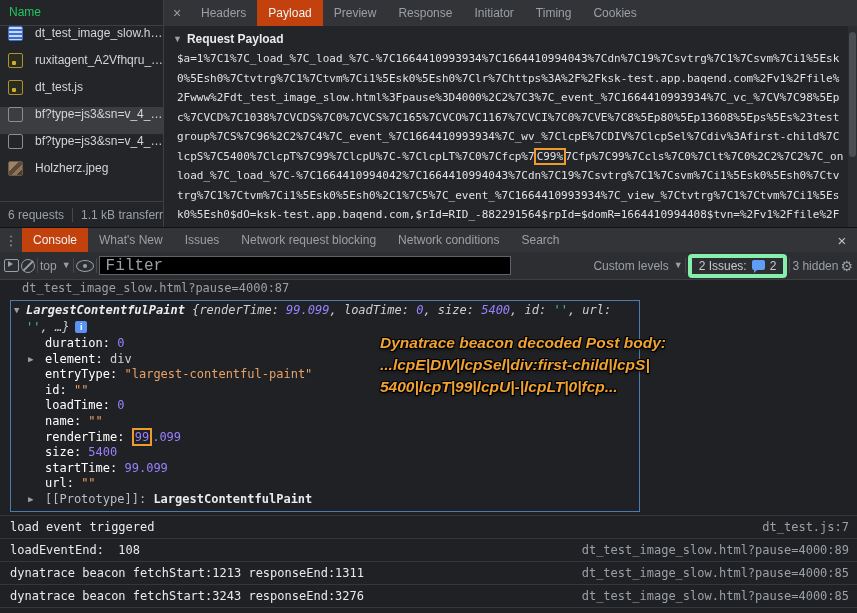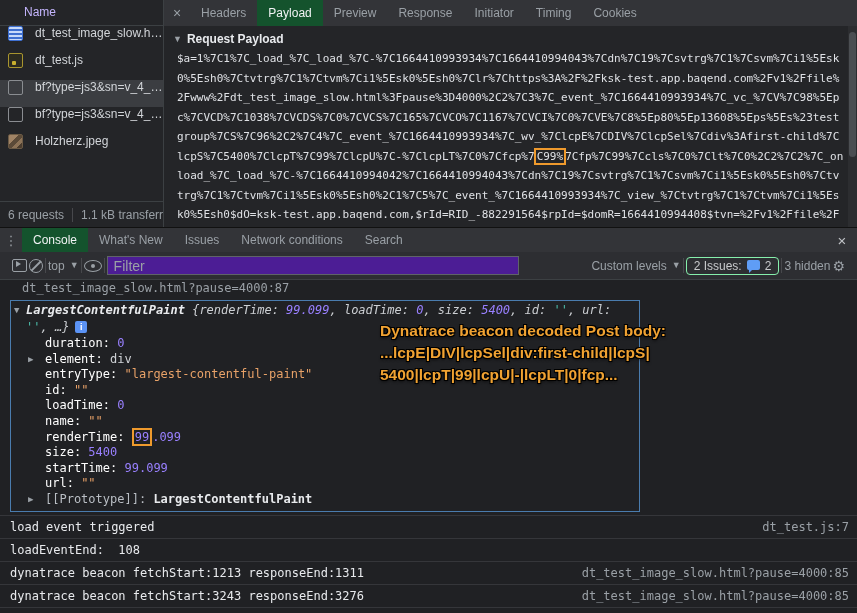"Name" .net-header { color: #c4b5fd -> #22c55e; padding-left: 24px -> 9px }
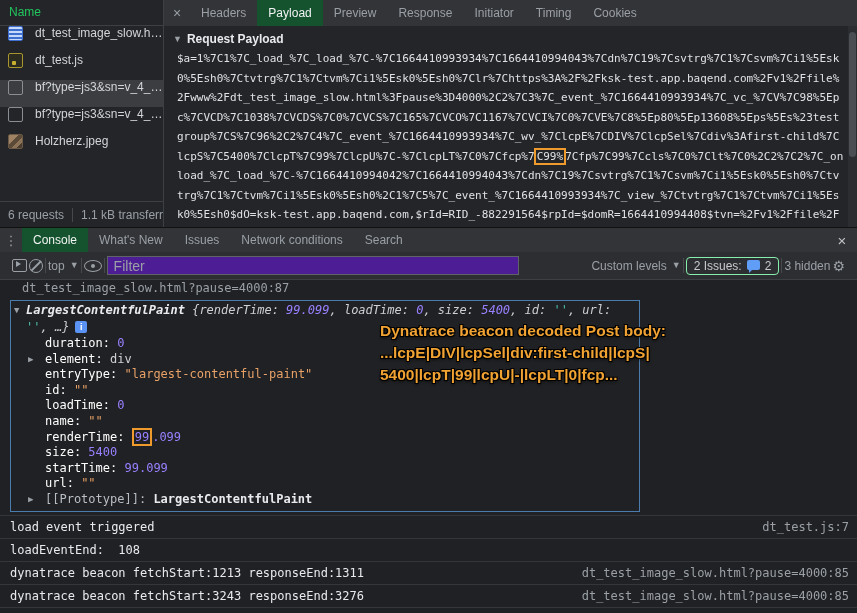"Payload" .tab.selected { background: #14532d -> #c2410c }
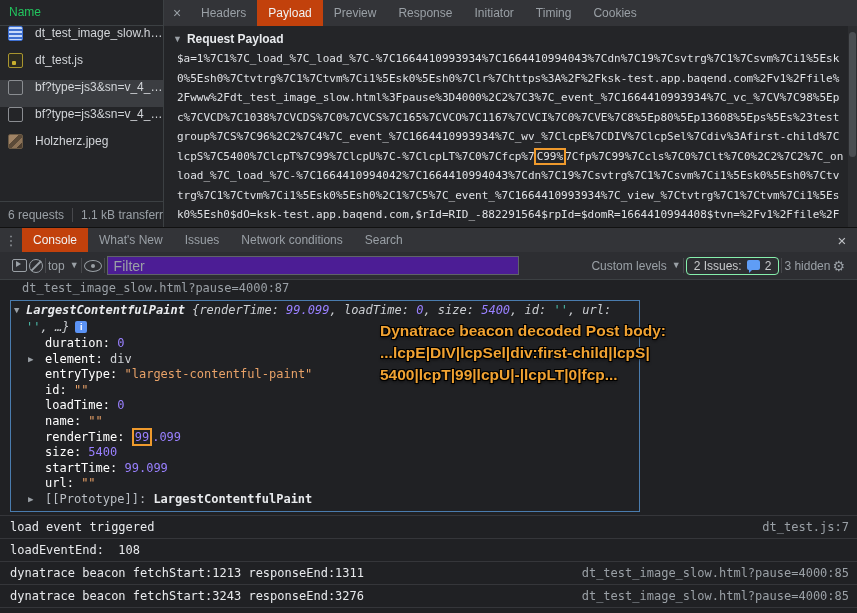"ruxitagent_A2Vfhqru_…" div.net-row { html: none -> <div> <span></span> <span>ruxitagent_A2Vfhqru_…</span> </div> }
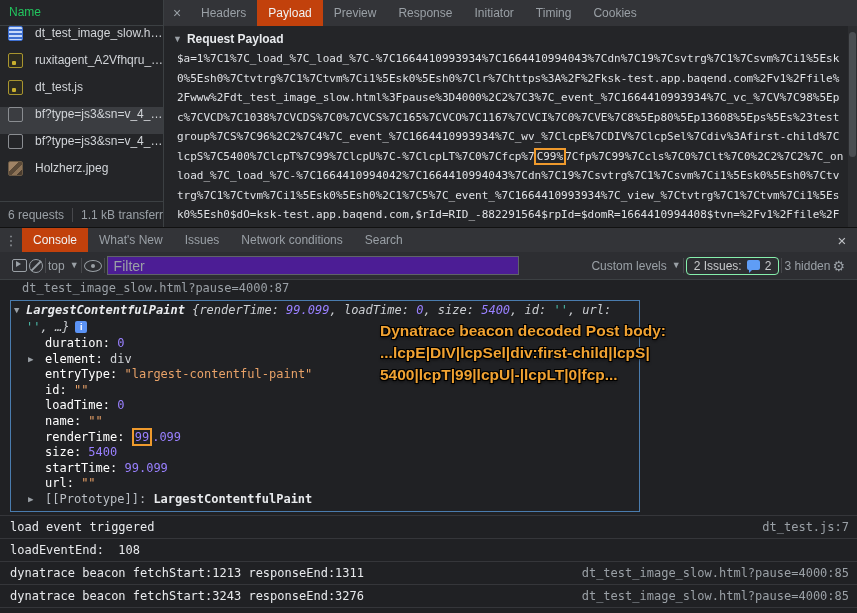"Network request blocking" div.tab { html: none -> <div>Network request blocking</div> }
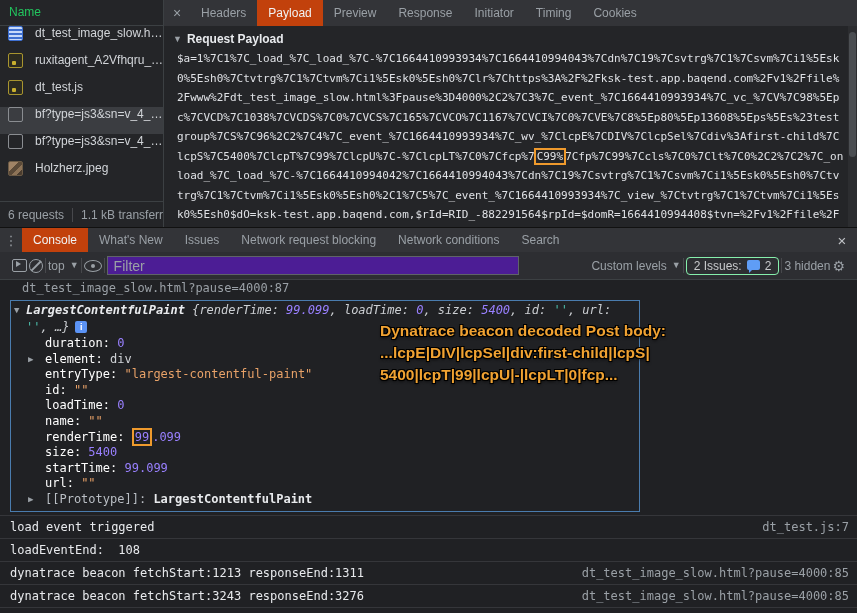"top" .console-toolbar { padding: 0 12px -> 0 4px }
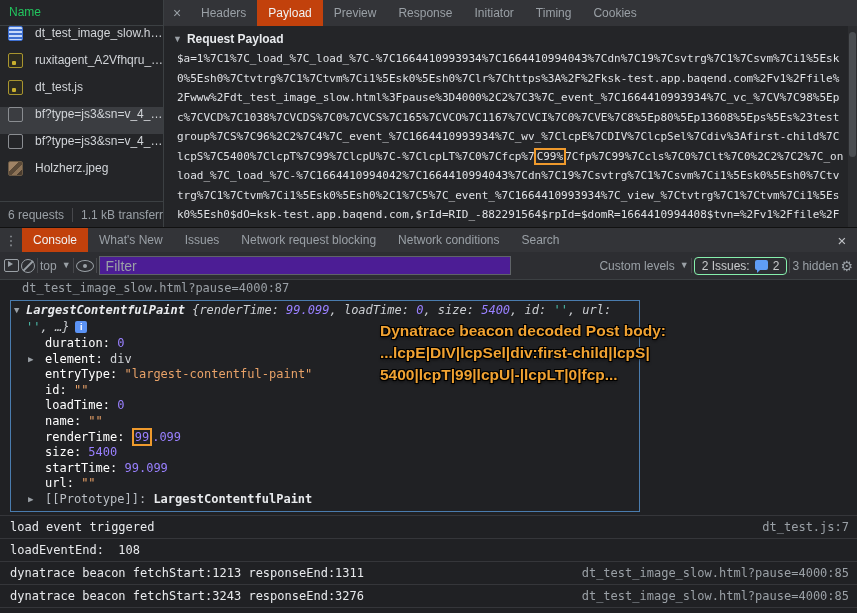"Filter" .filter-input { background: #4c1d95 -> #000000; font-family: Liberation Sans, sans-serif -> Liberation Mono, monospace; font-size: 14px -> 16px }
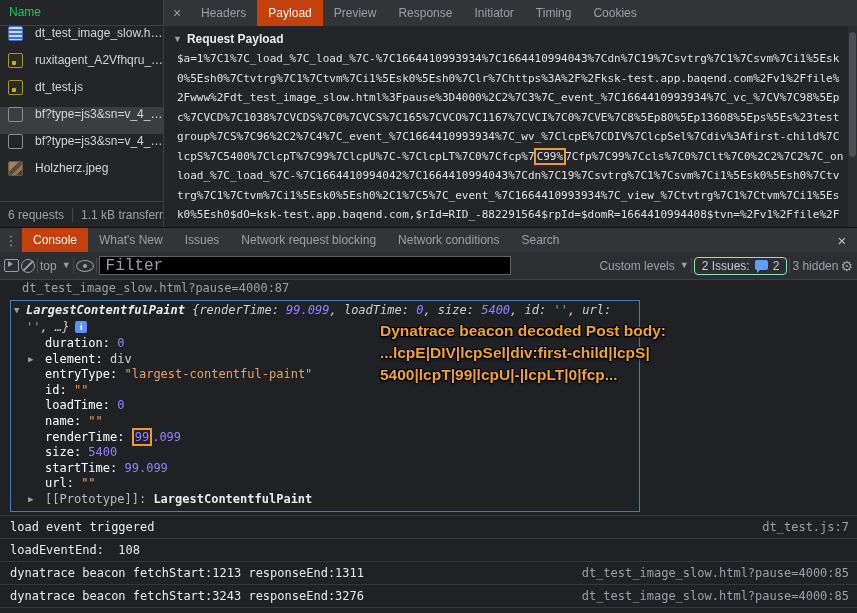"2 Issues:" .issues-btn { border: 1px solid #86efac -> 4px solid #86efac }
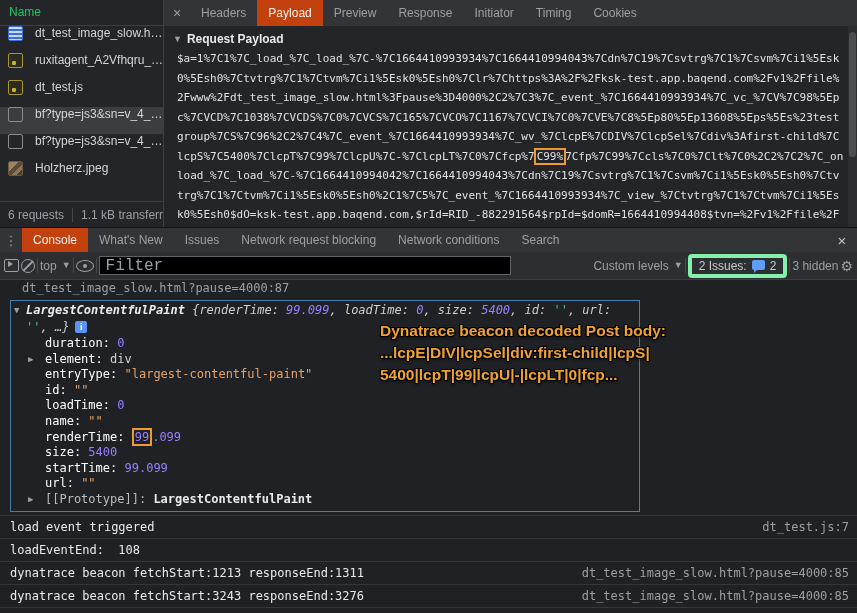"Dynatrace beacon decoded Post body:" .annotation { font-style: none -> italic; top: 320px -> 332px }
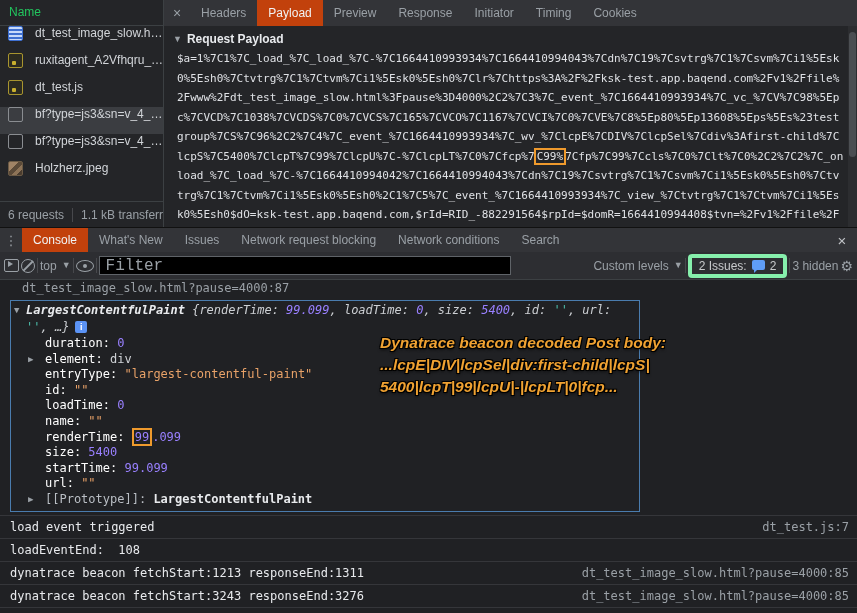"dt_test_image_slow.html?pause=4000:89" span.msg-link { html: none -> <span>dt_test_image_slow.html?pause=4000:89</span> }
